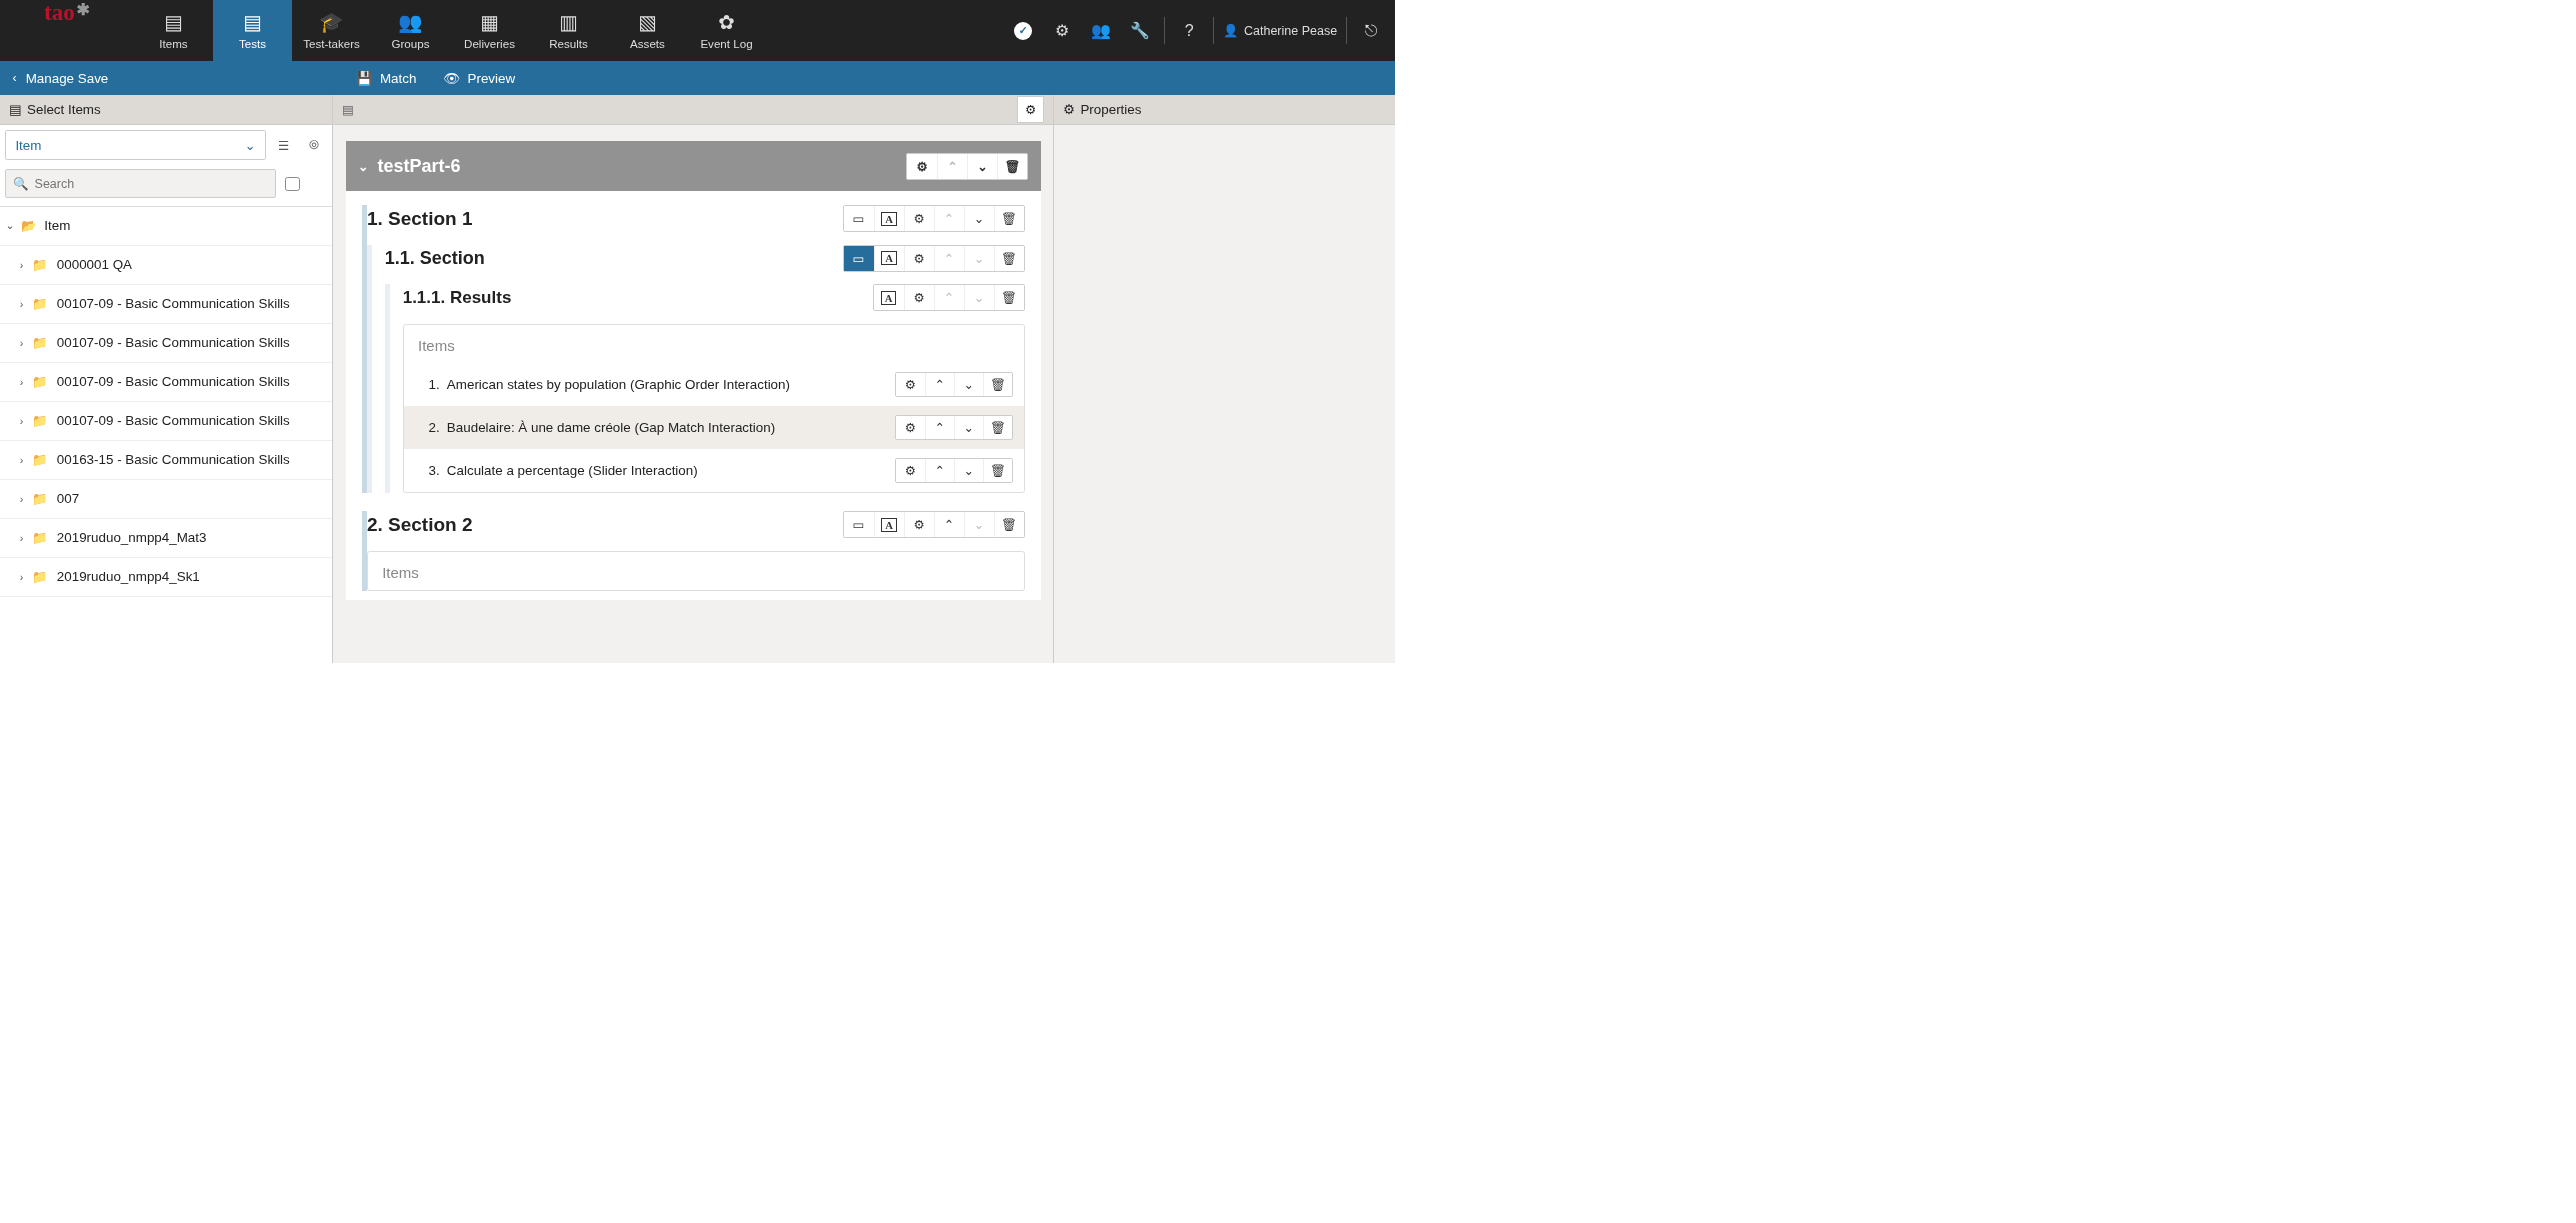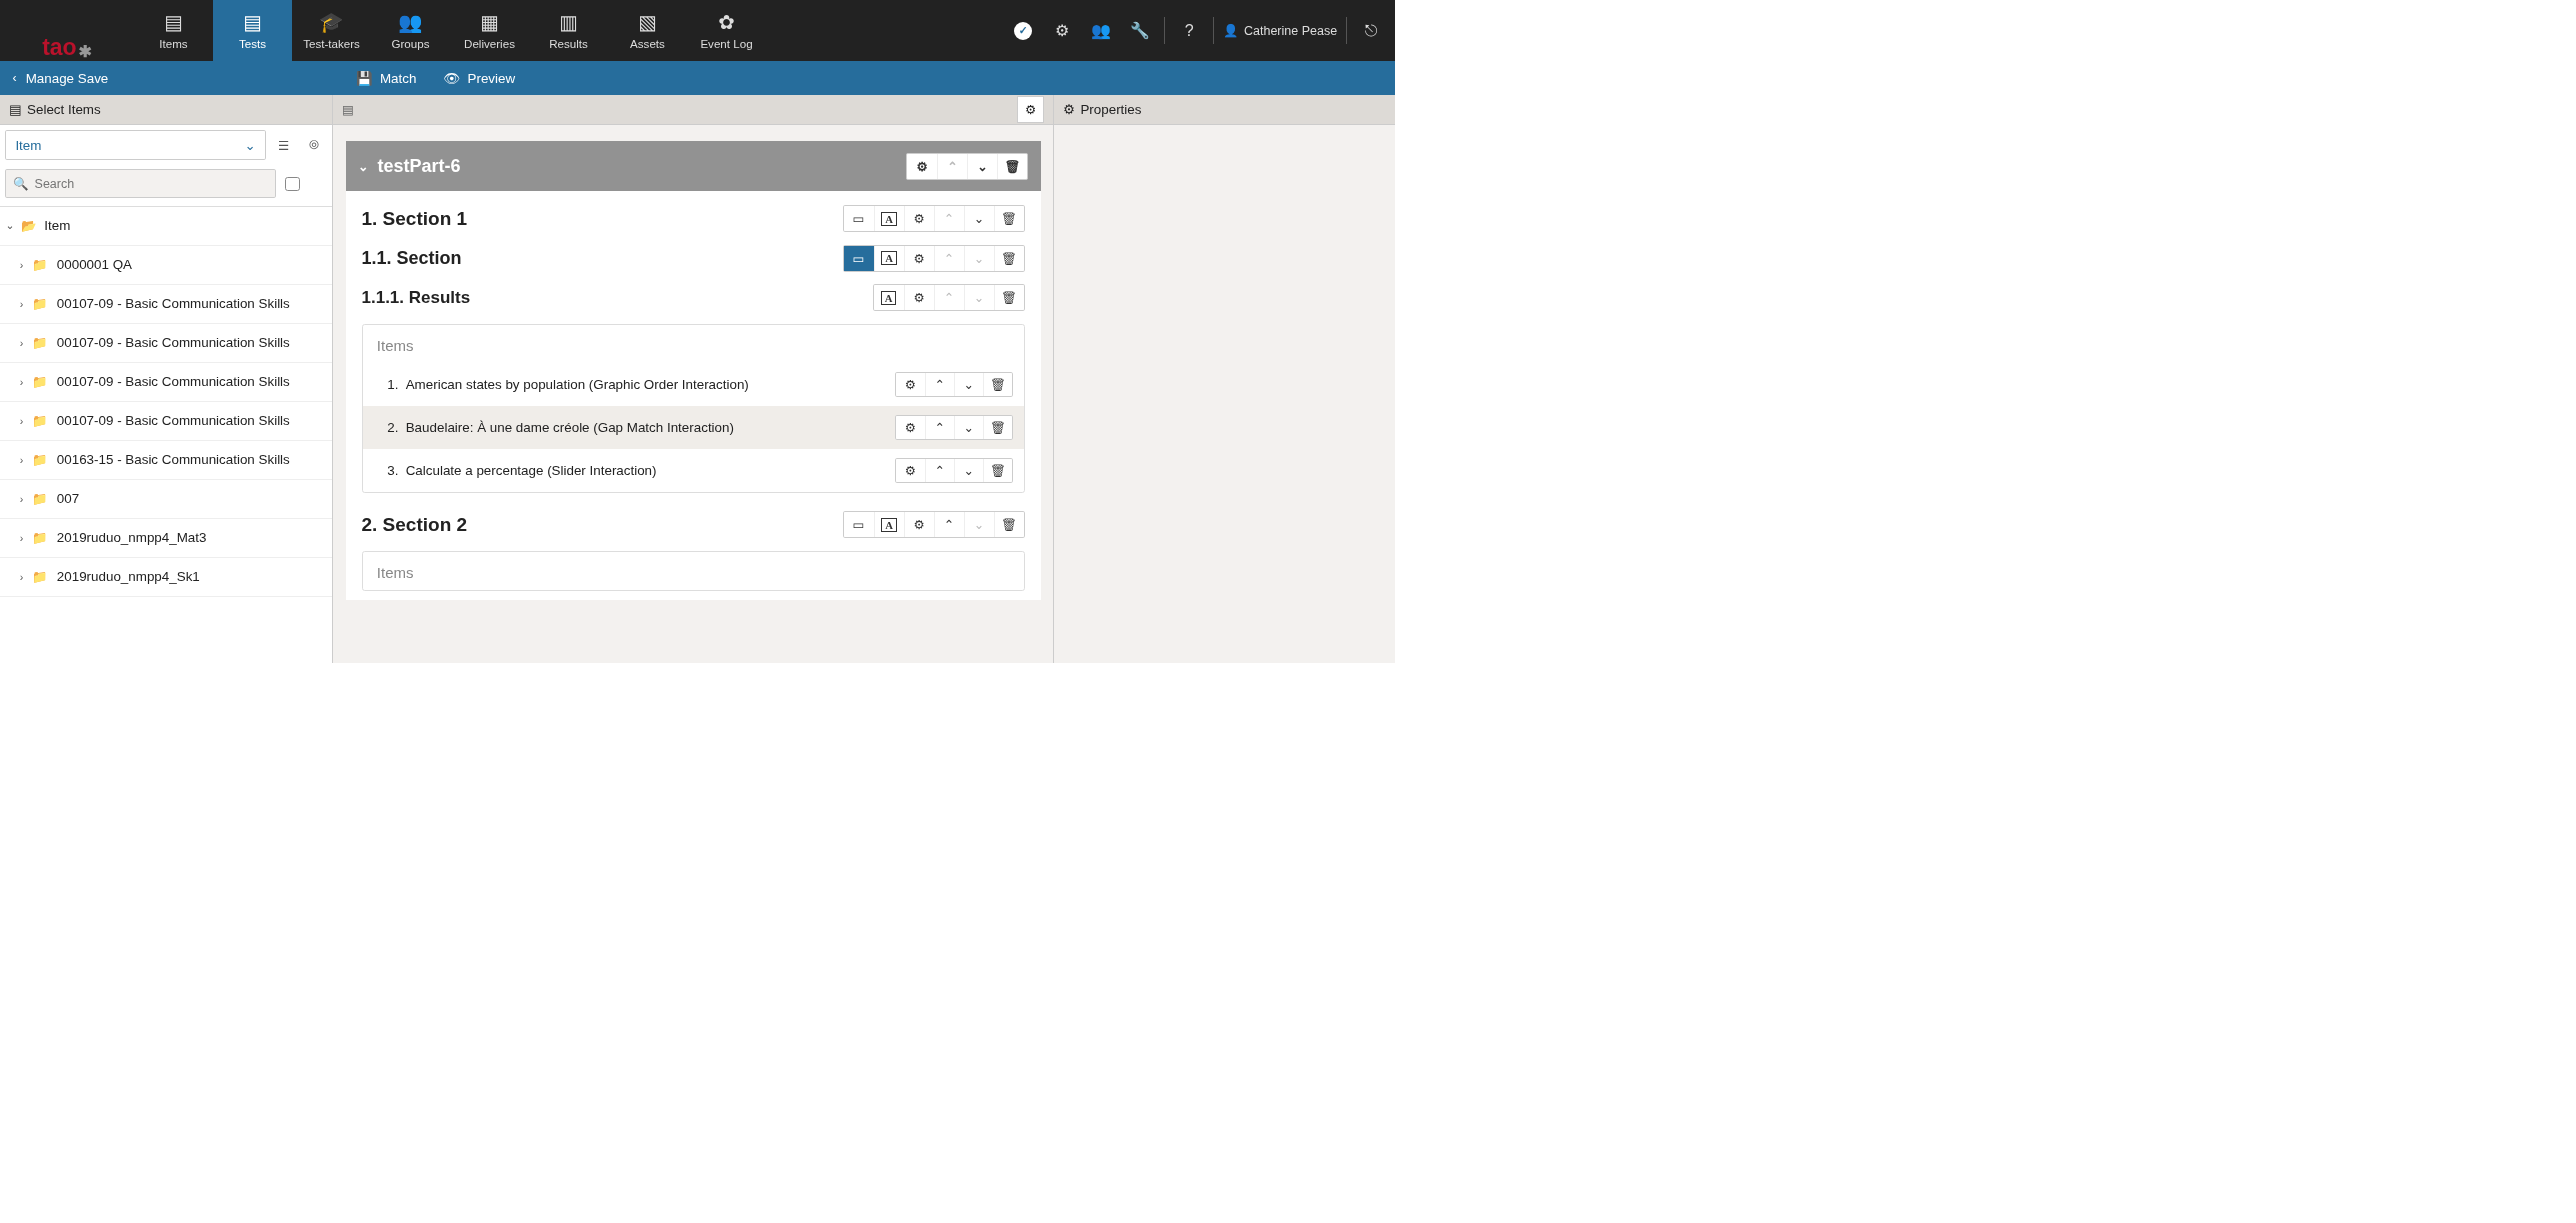"tao" .logo { align-items: flex-end -> flex-start; font-family: none -> Liberation Serif, serif }
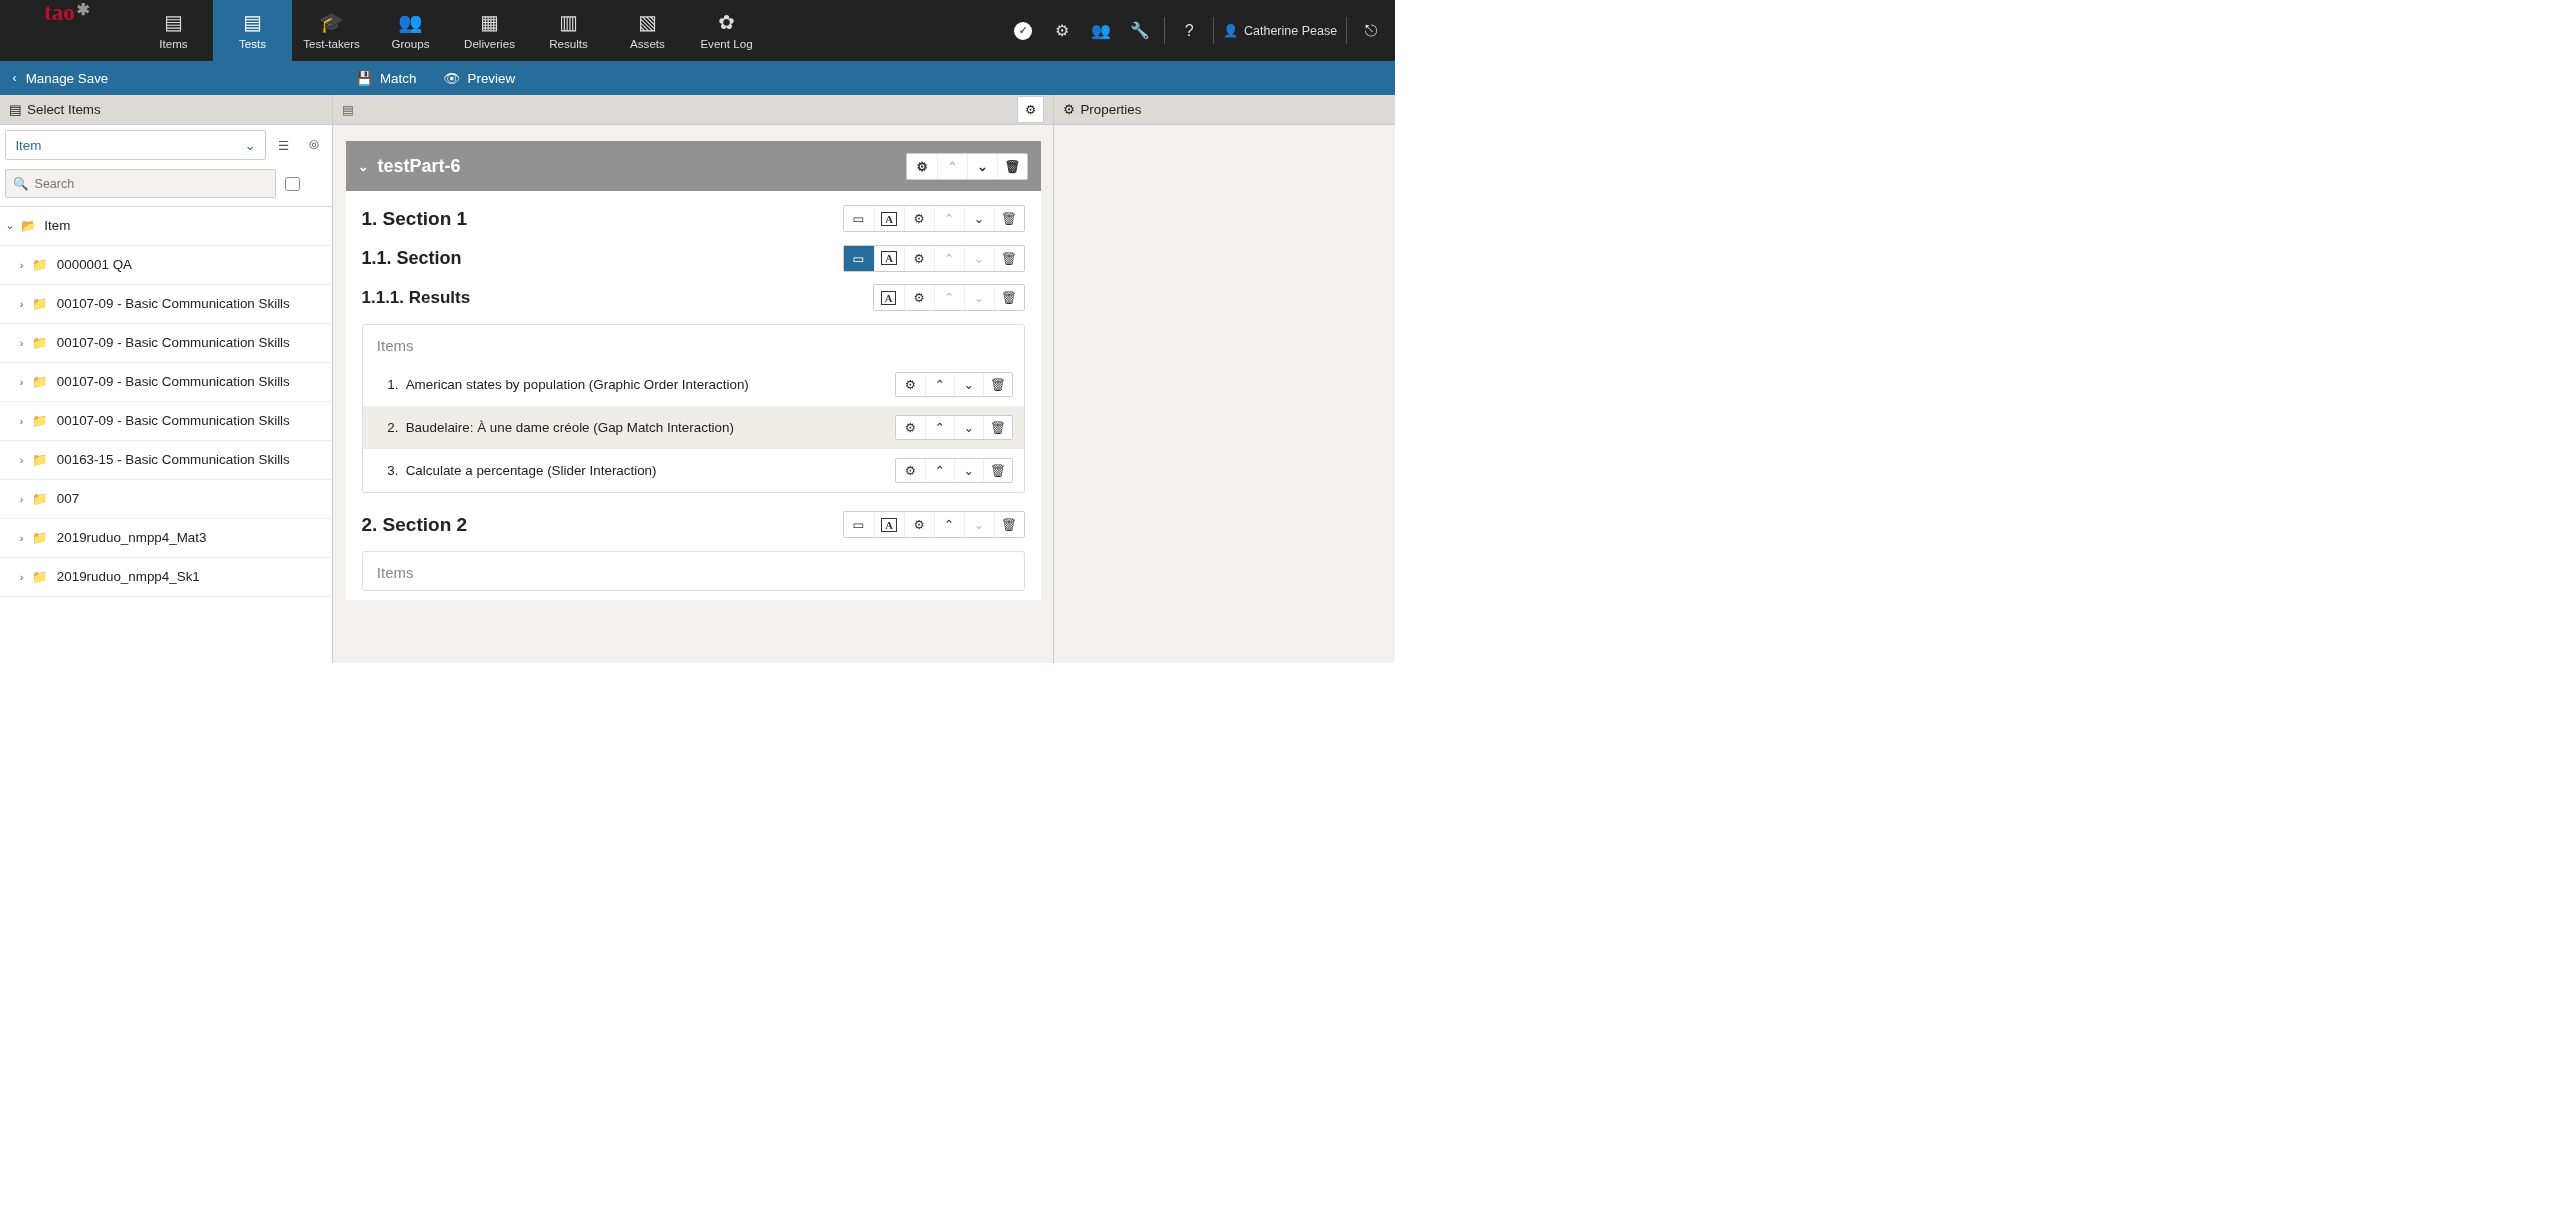"1. Section 1" .nest { flex-direction: column -> none }
